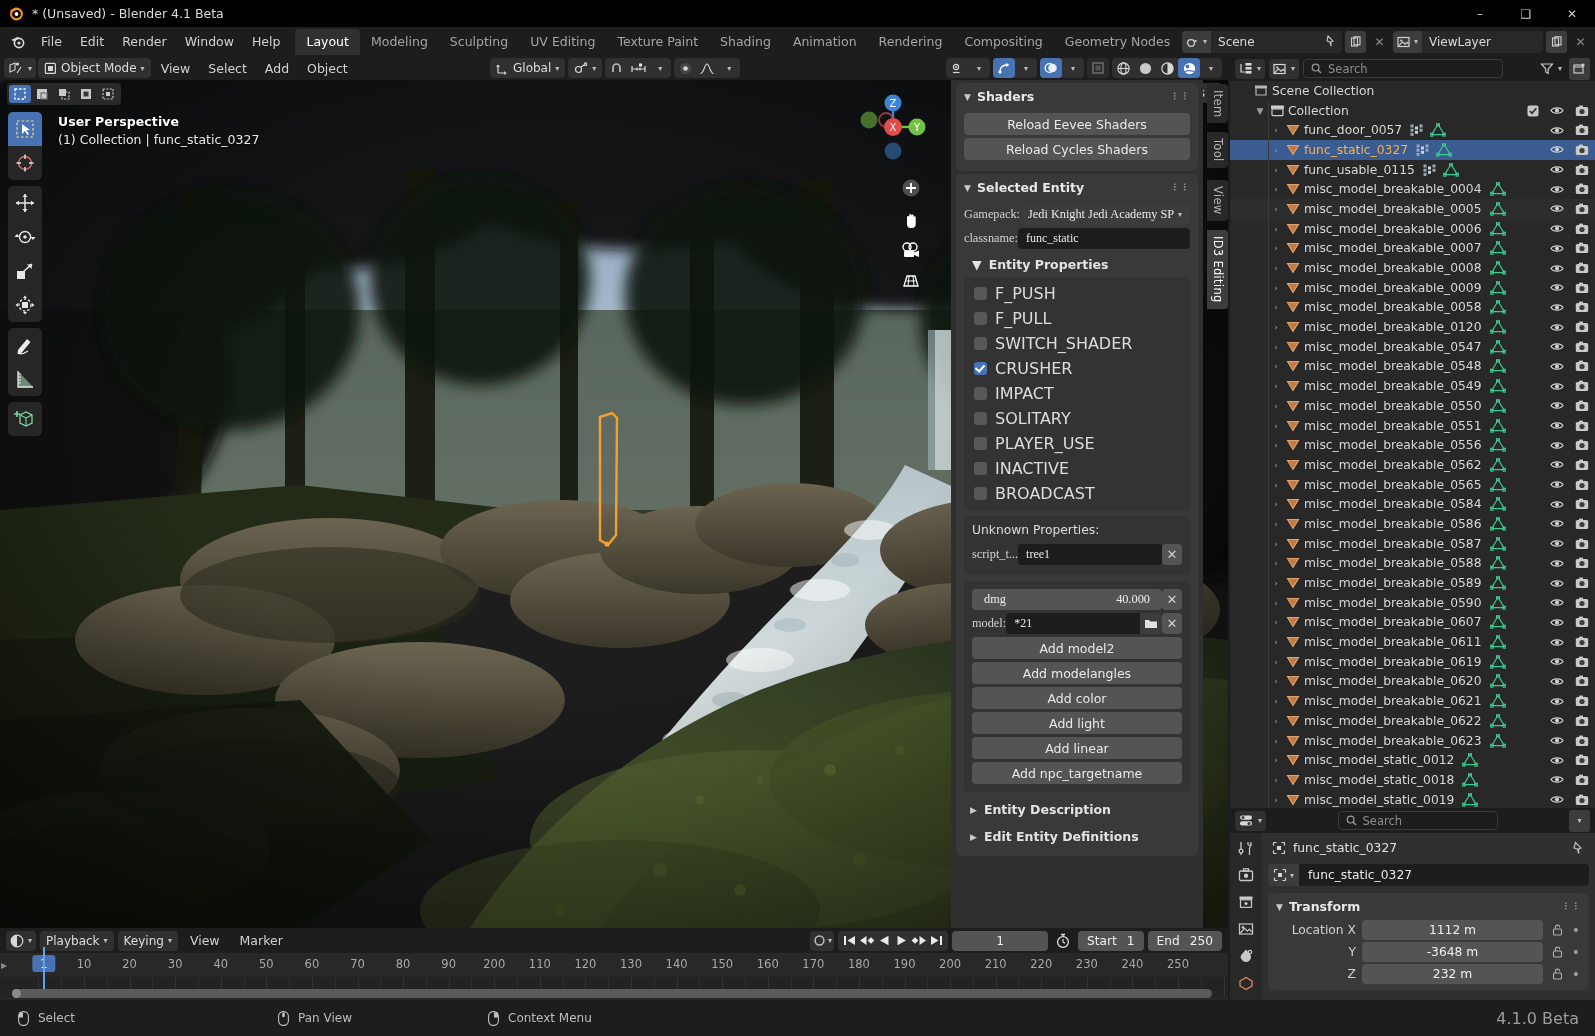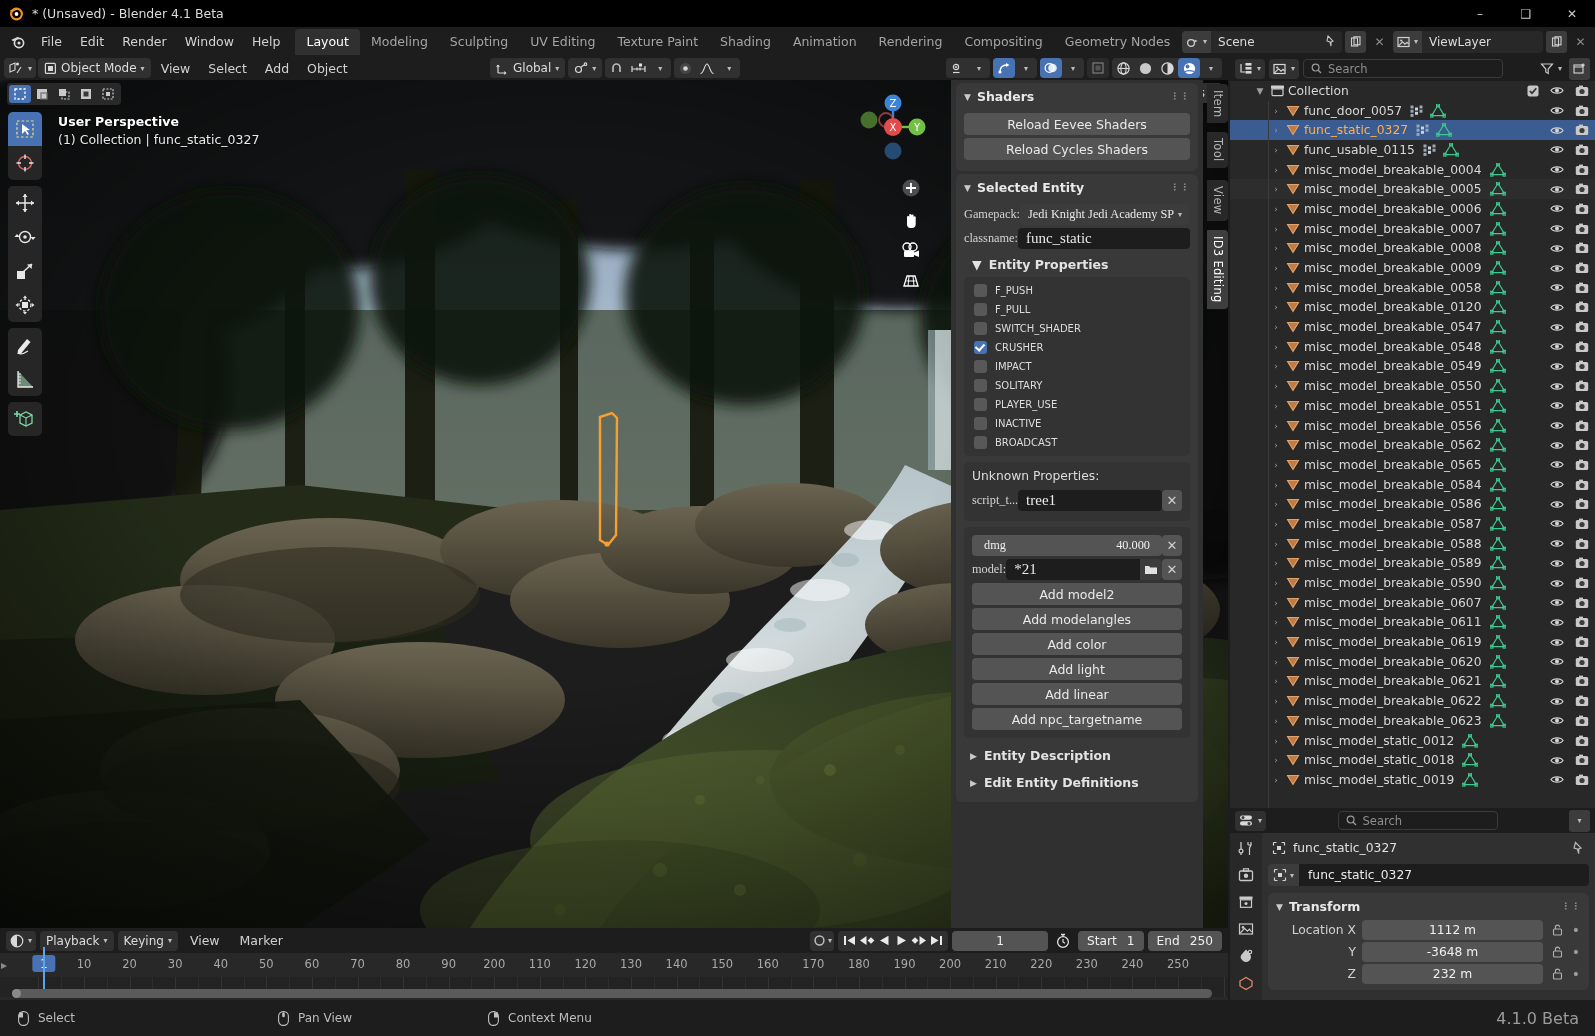"Scene Collection" div.olrow { html: none -> <div> <span></span> <span> <svg> <rect></rect> <path></path> </svg> </span> <span>Scene Collection</span> </div> }
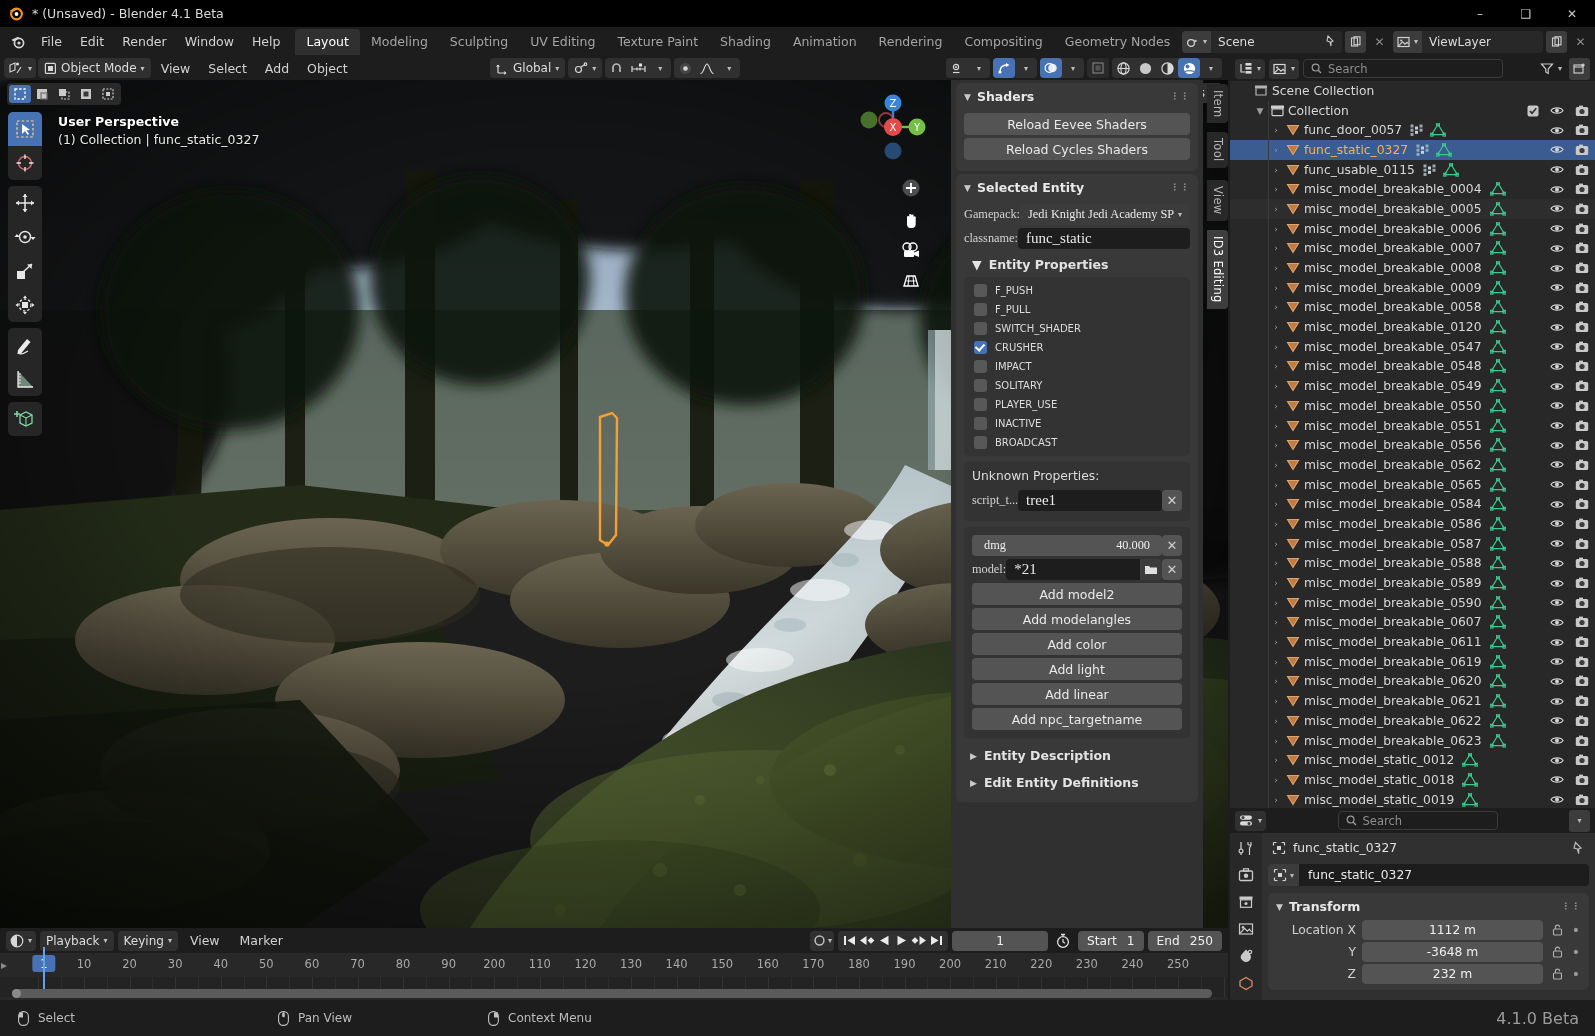"func_static" .fieldTxt { font-size: 15px -> 12px }
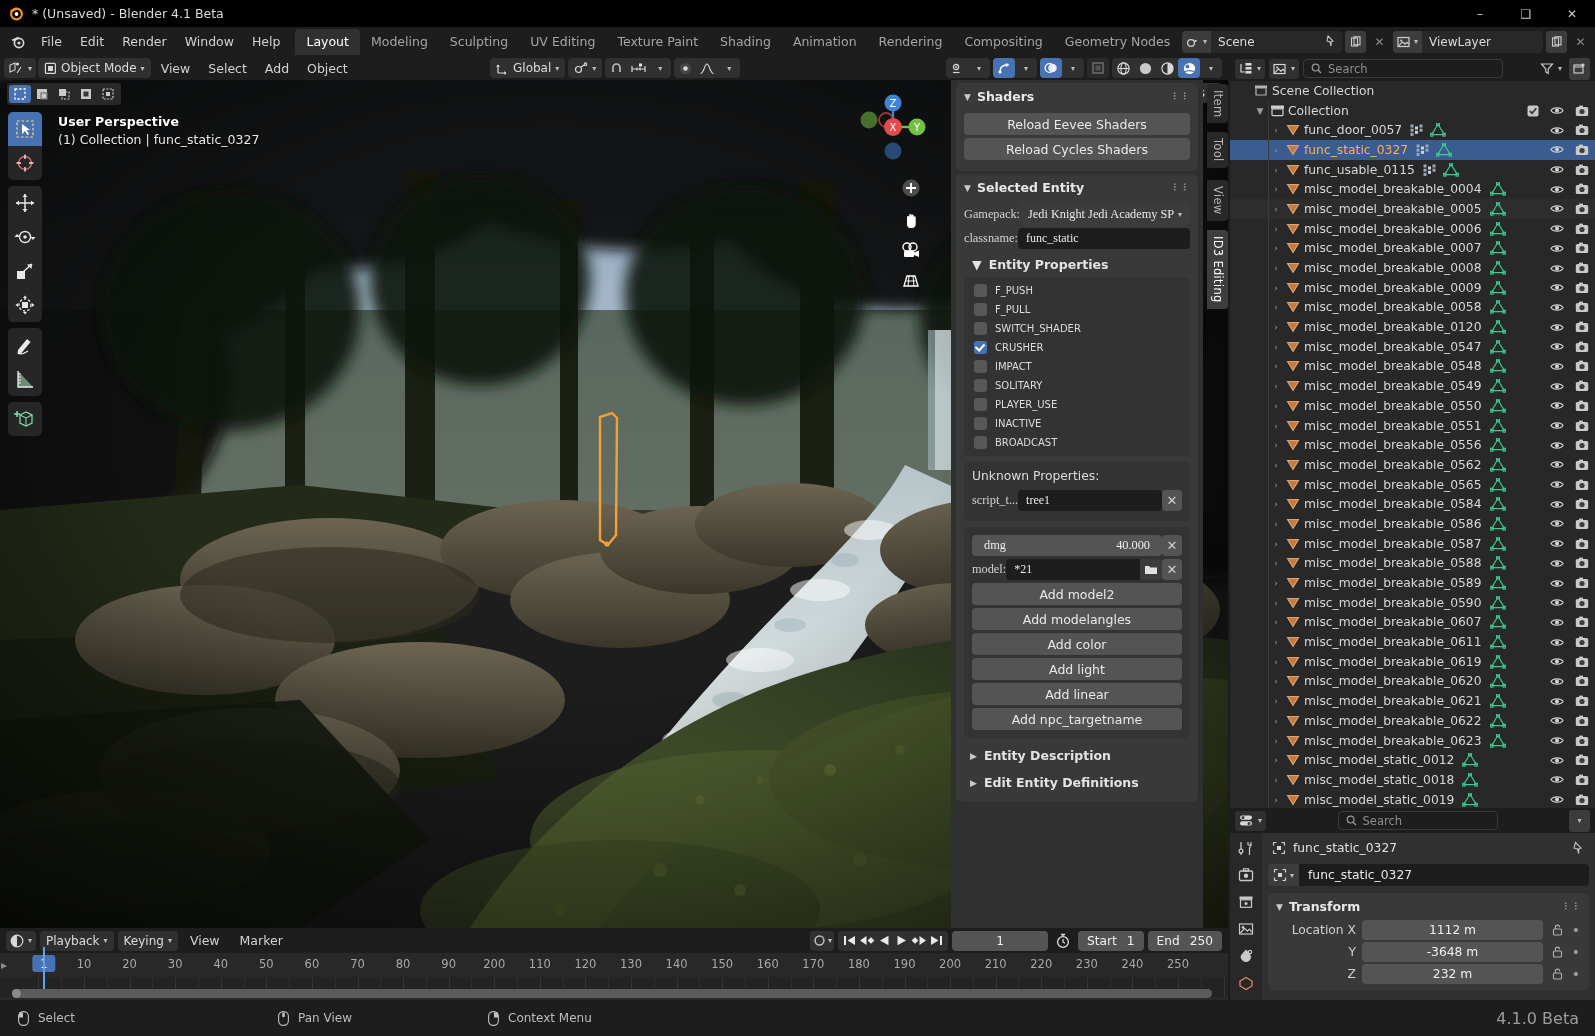"F_PUSH" .cblabel { font-size: 10px -> 16px }
